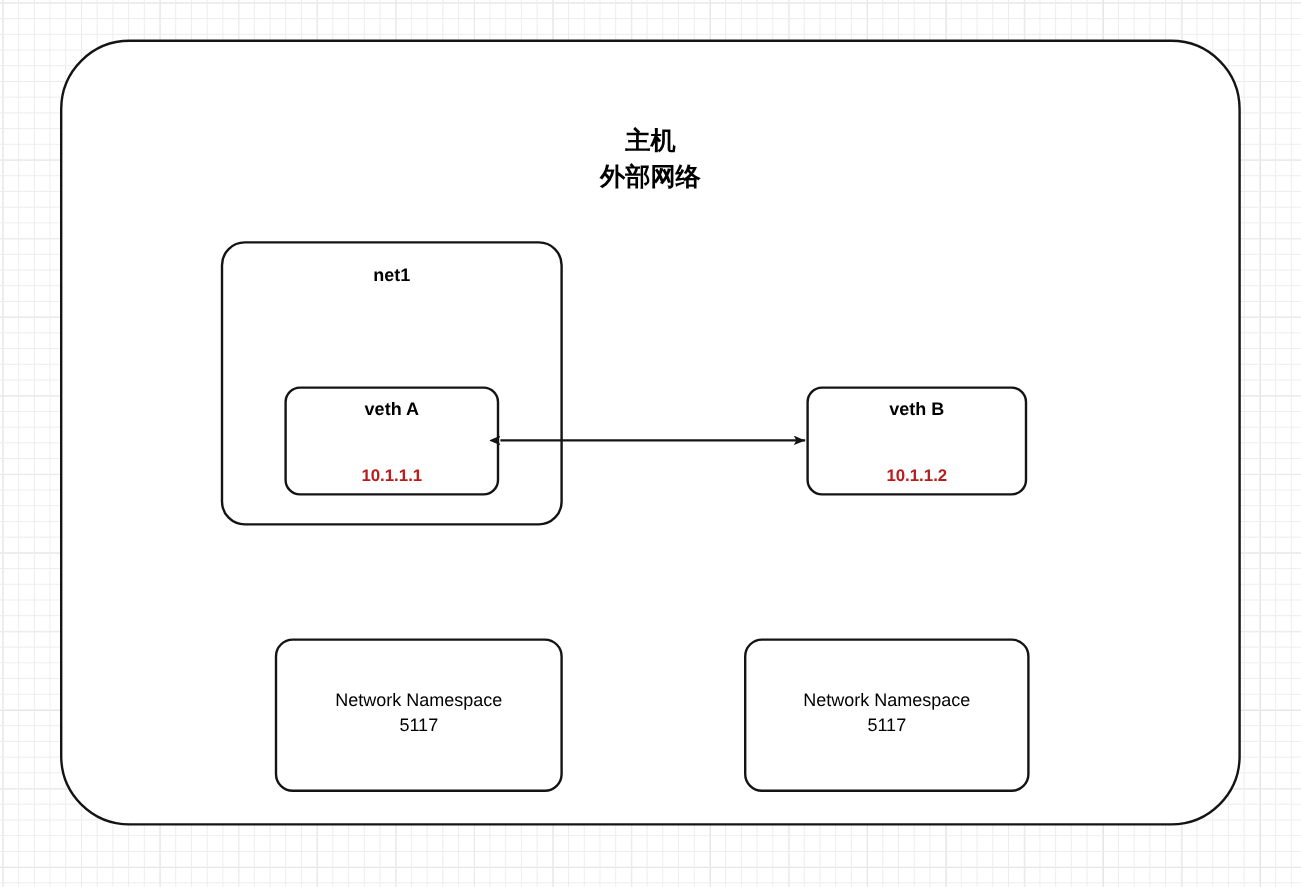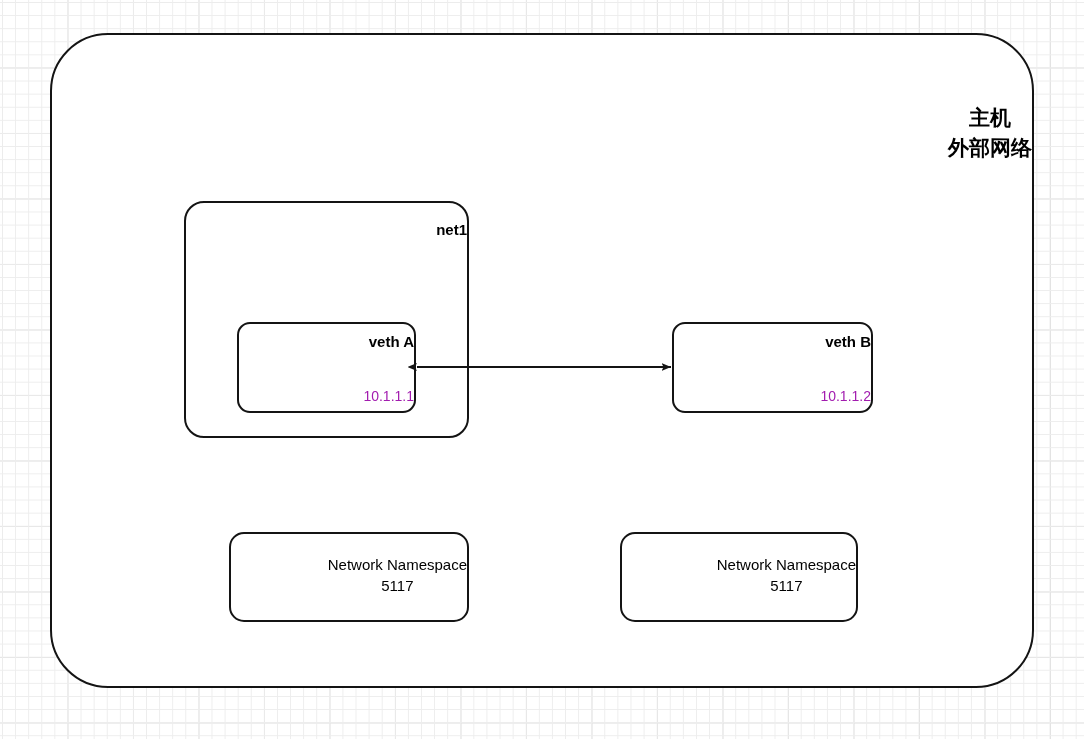"主机" .node { align-items: flex-end -> center }
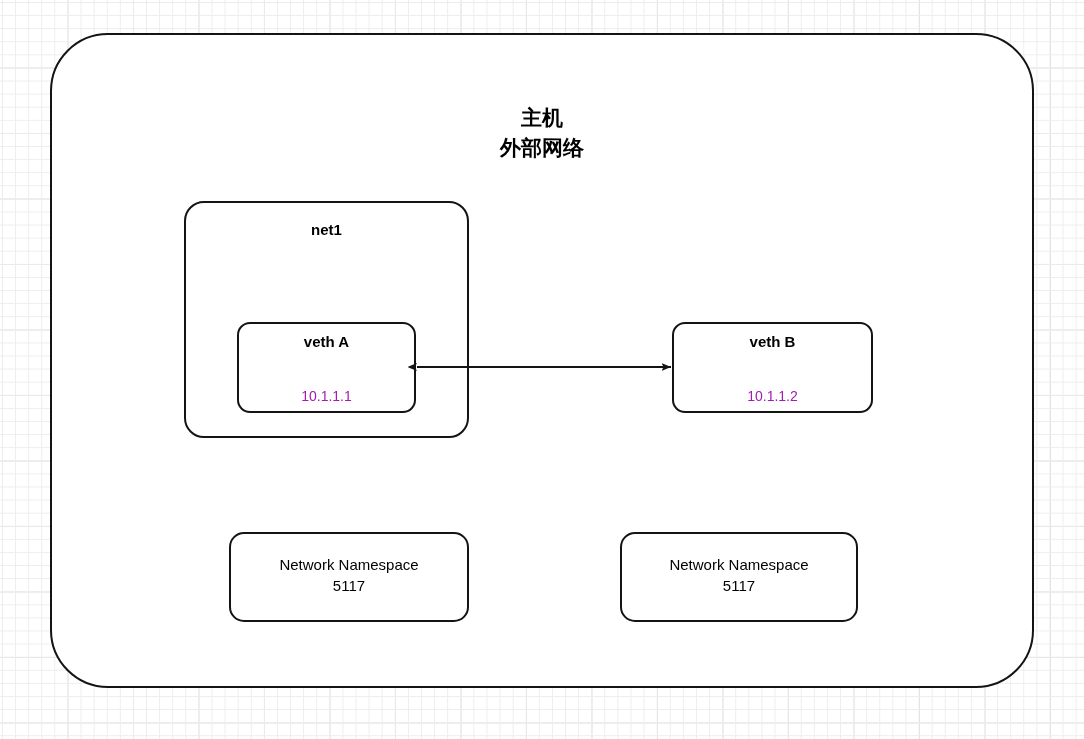"veth B" #veth-b-box { width: 201px -> 184px }
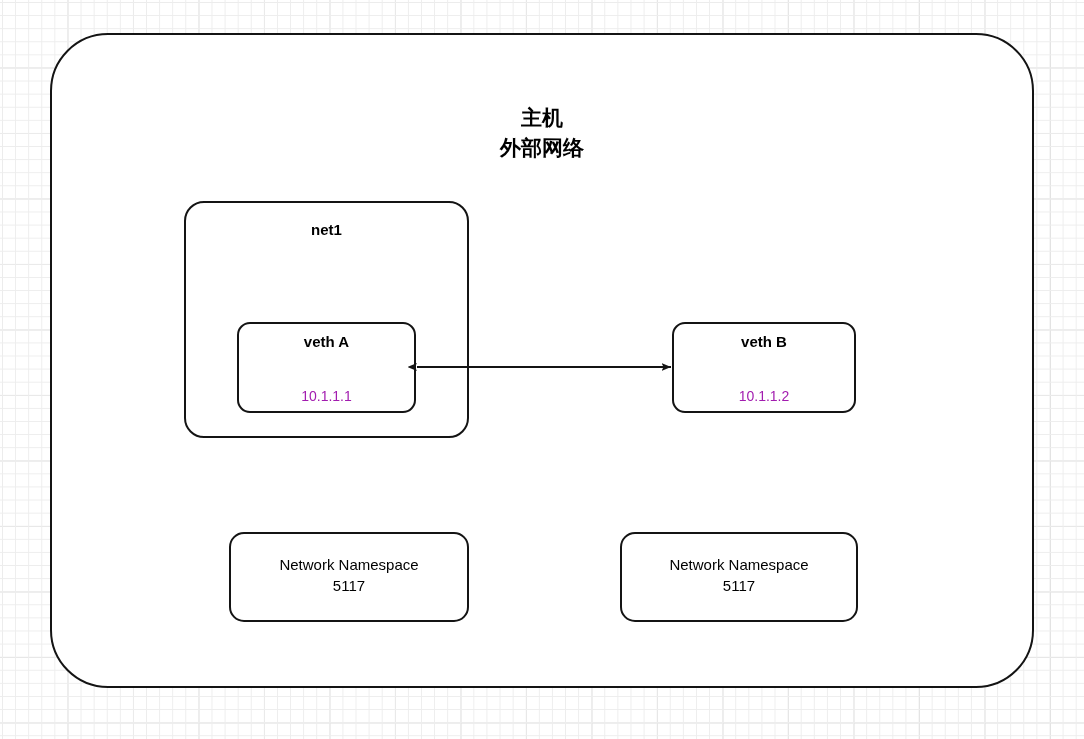"10.1.1.1" .veth-ip { color: #a21caf -> #b91c1c; font-weight: normal -> bold }
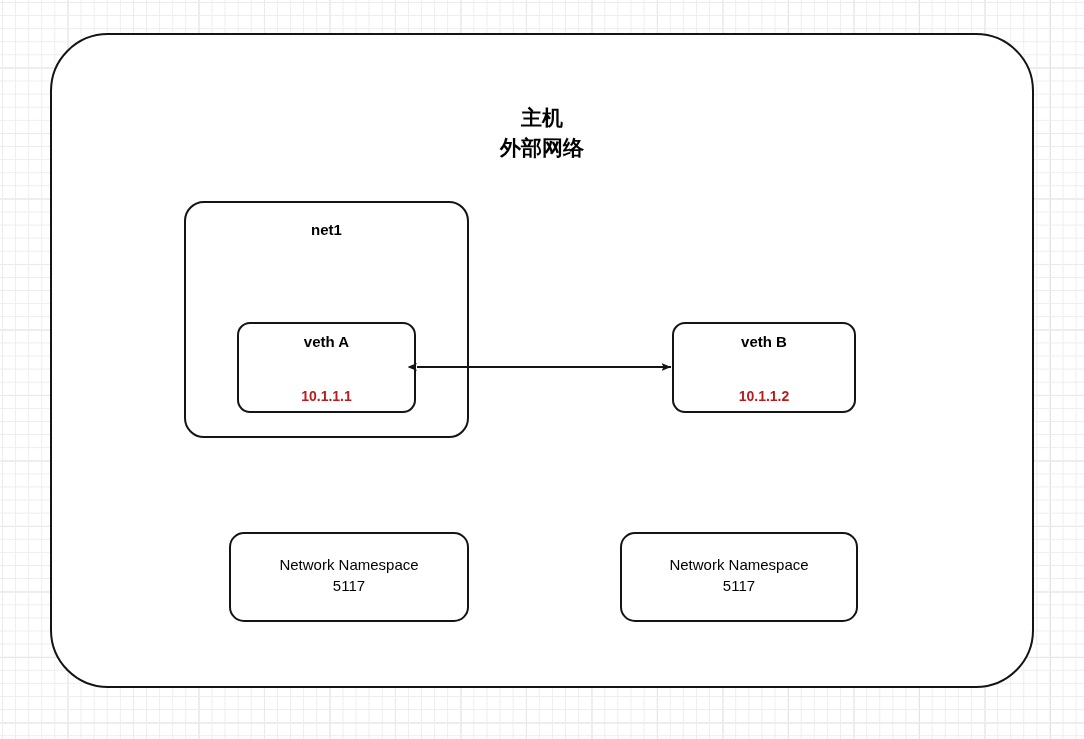"Network Namespace" .ns-box { height: 90px -> 128px }
